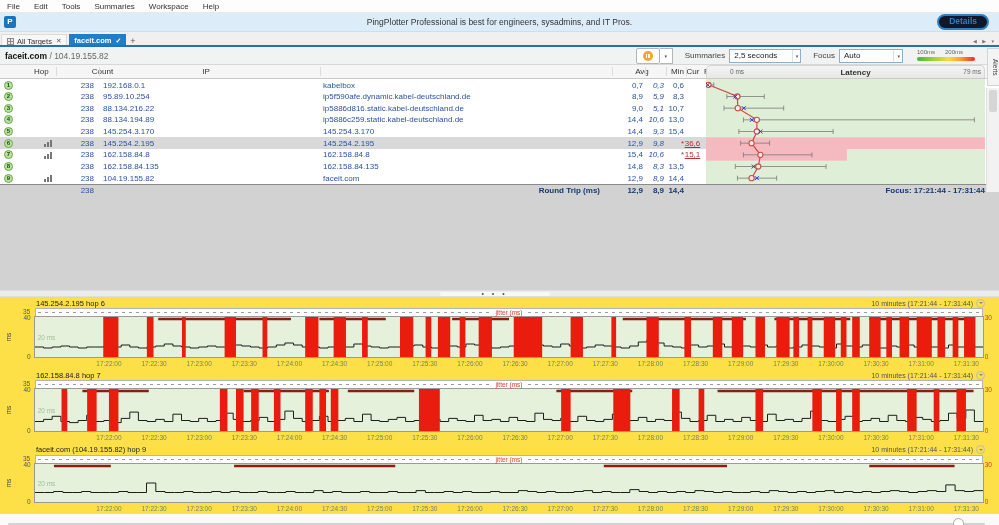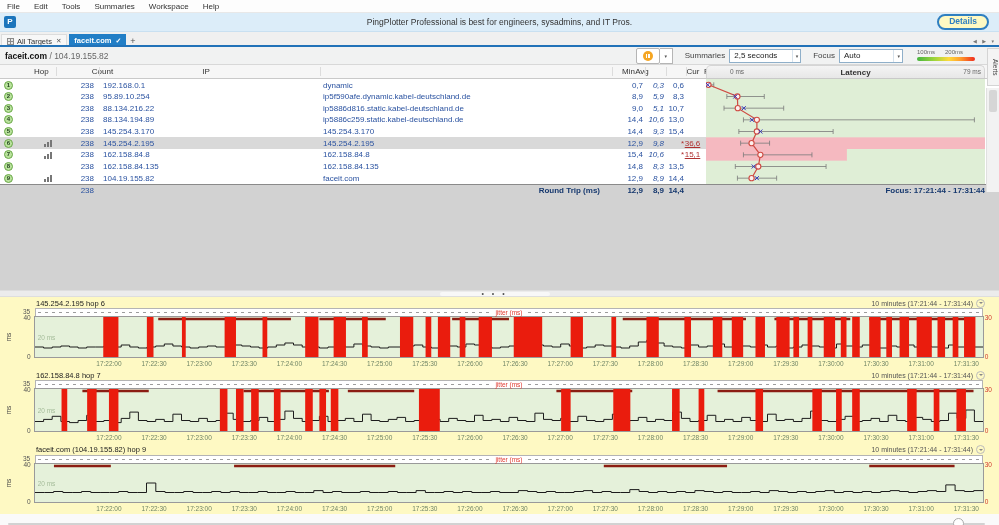"Details" .details-btn { background: #fef9c3 -> #0f172a }
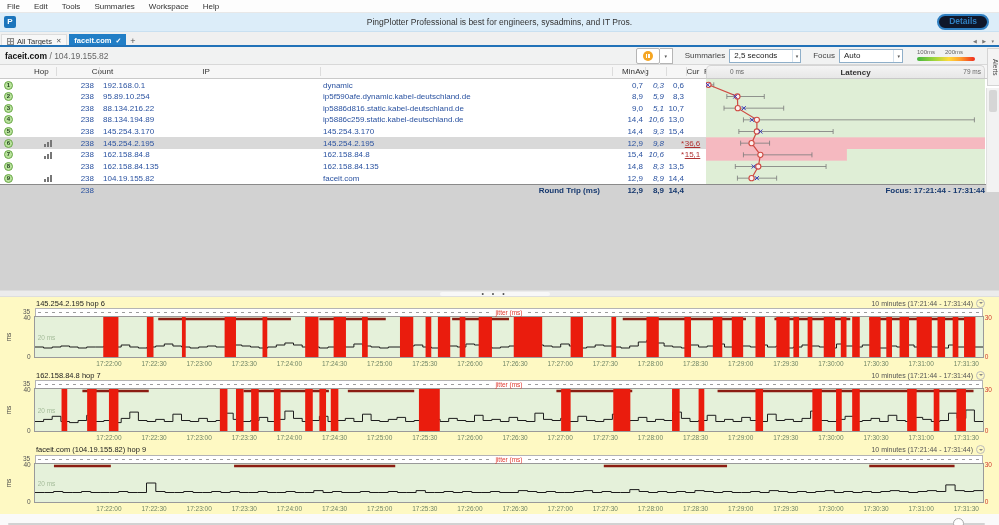"Min" .h-min { left: 602px -> 640px; text-align: left -> right }
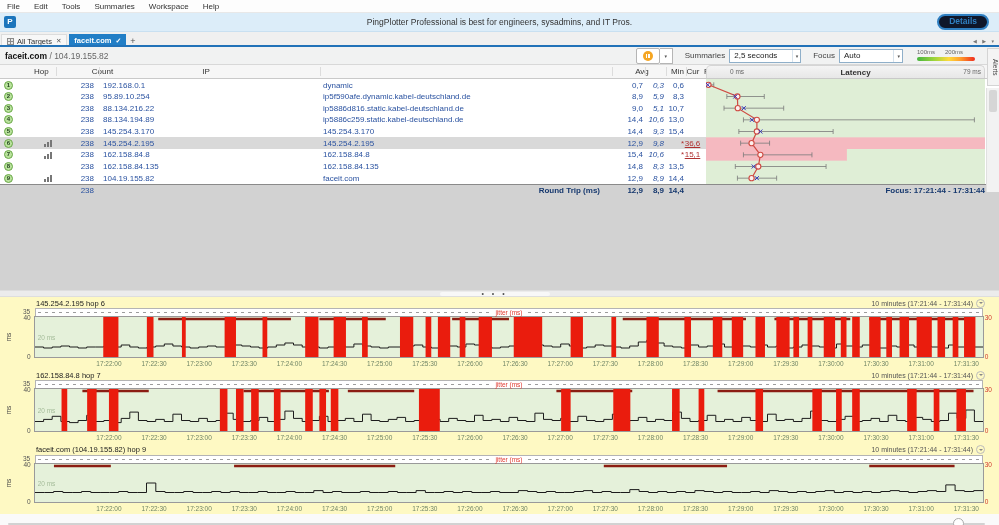"dynamic" span.c-name { text: dynamic -> kabelbox }
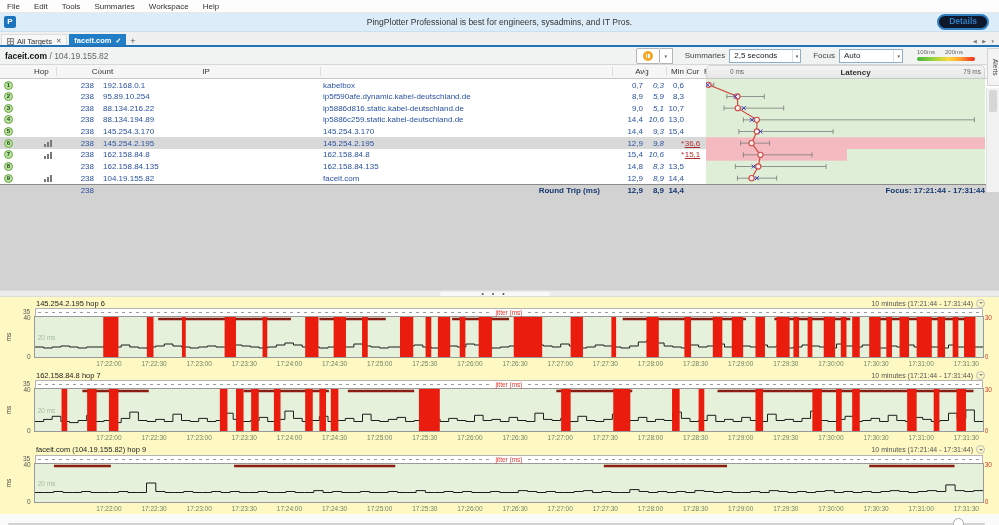"145.254.2.195 hop 6" .tgraph { background: #fef9c3 -> #fde047 }
